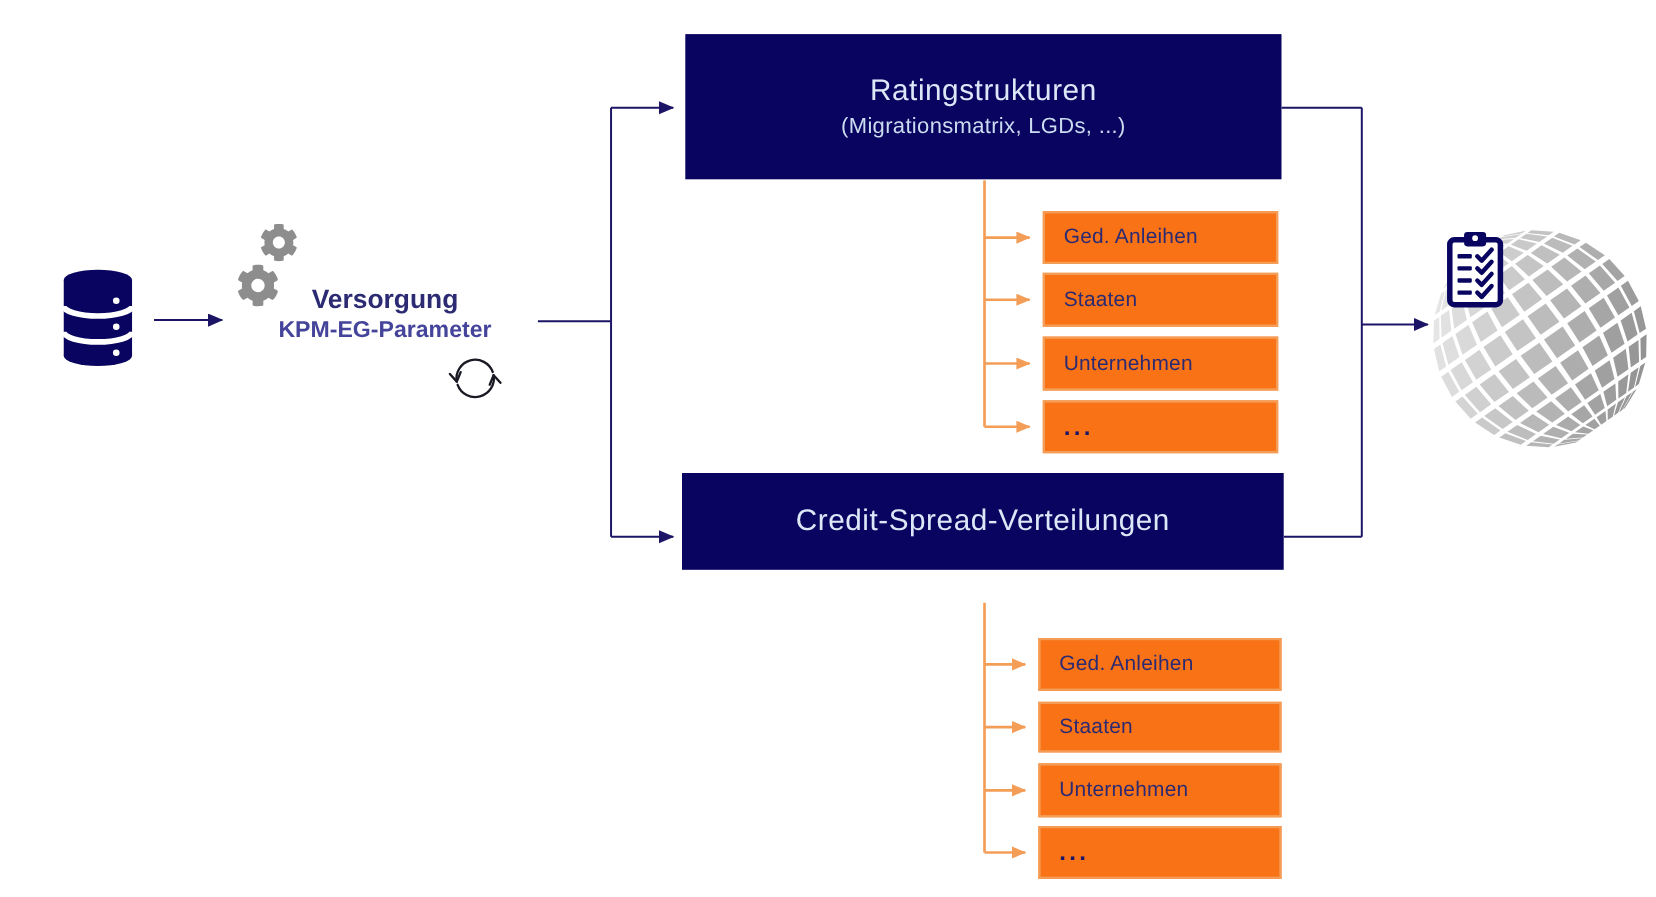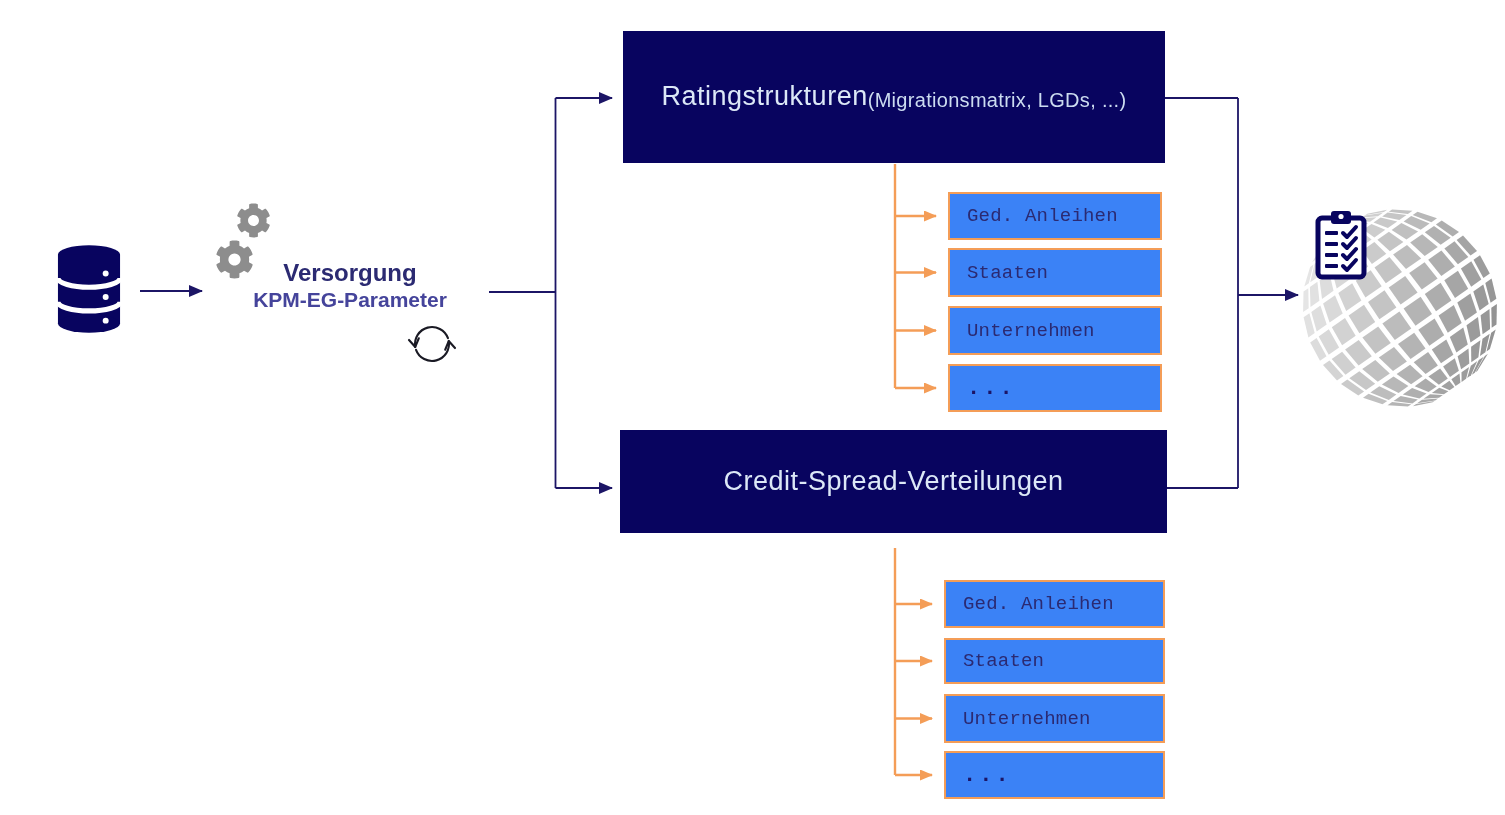"Ratingstrukturen" .group-box { flex-direction: row -> column }
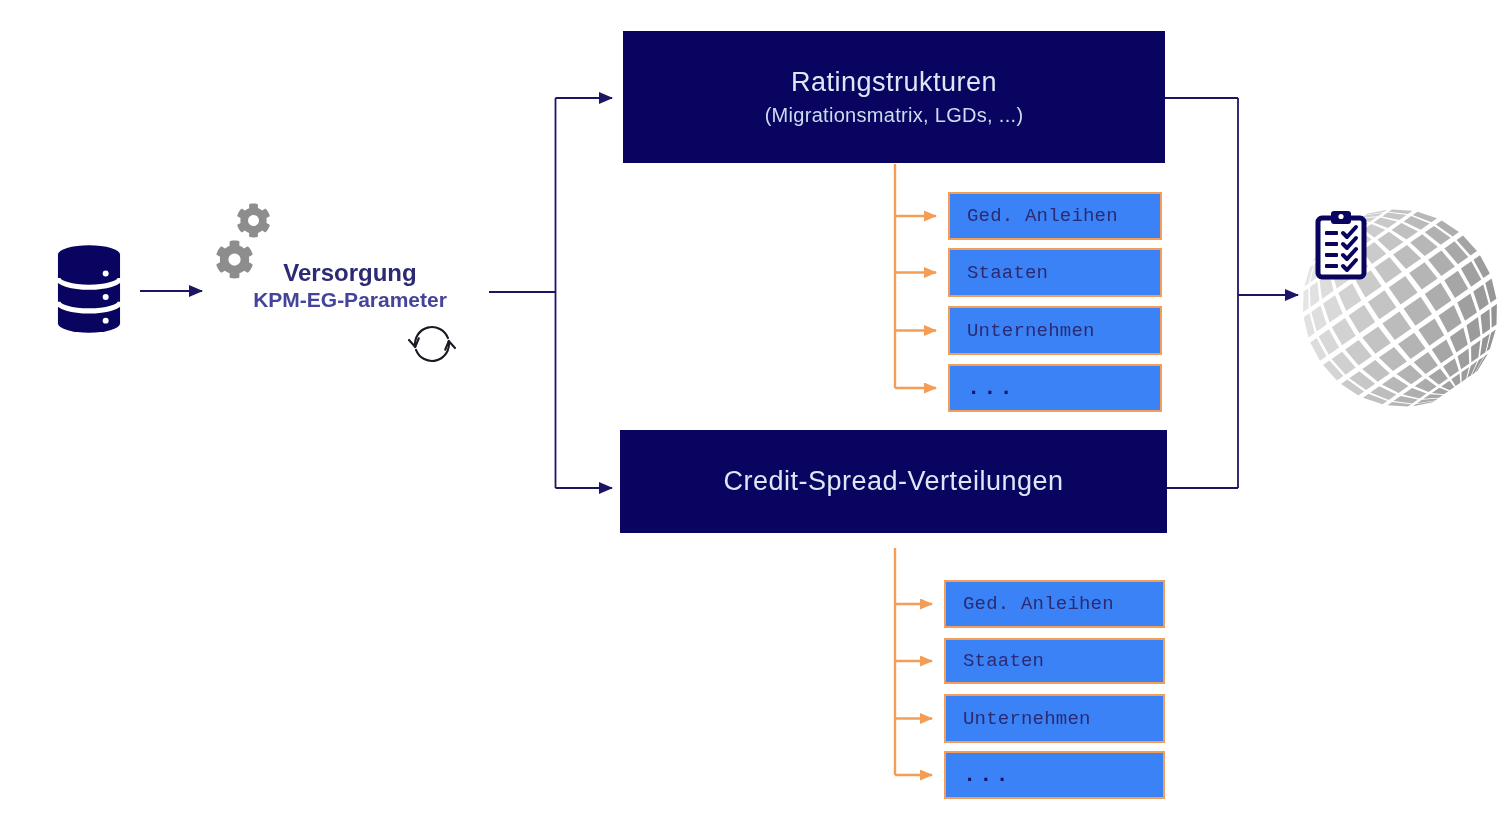"Ged. Anleihen" .item-box { background: #3b82f6 -> #f97316; font-family: Liberation Mono, monospace -> none }
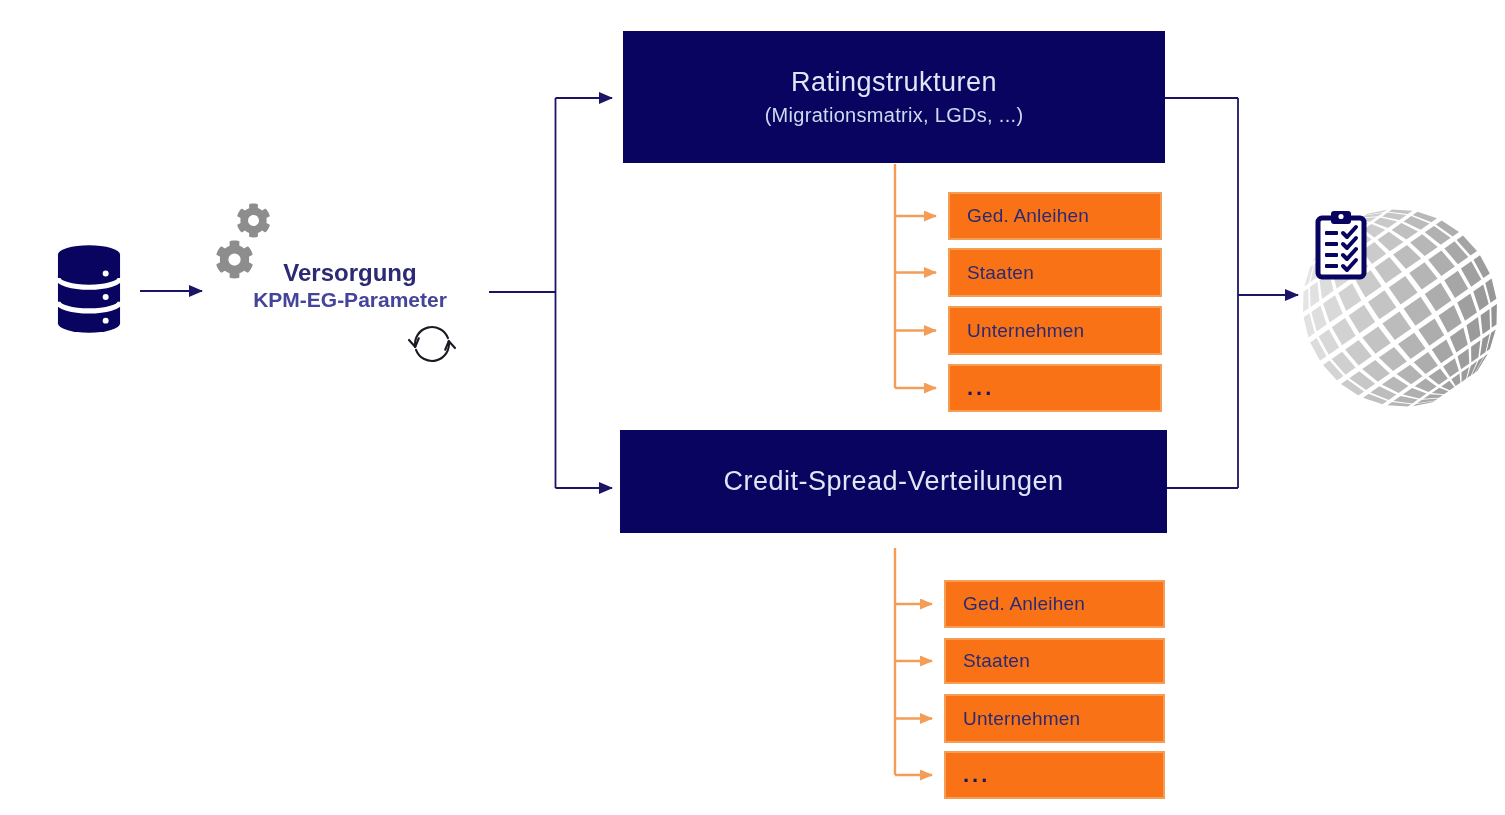"Credit-Spread-Verteilungen" div.group-box { height: 103px -> 88px }
